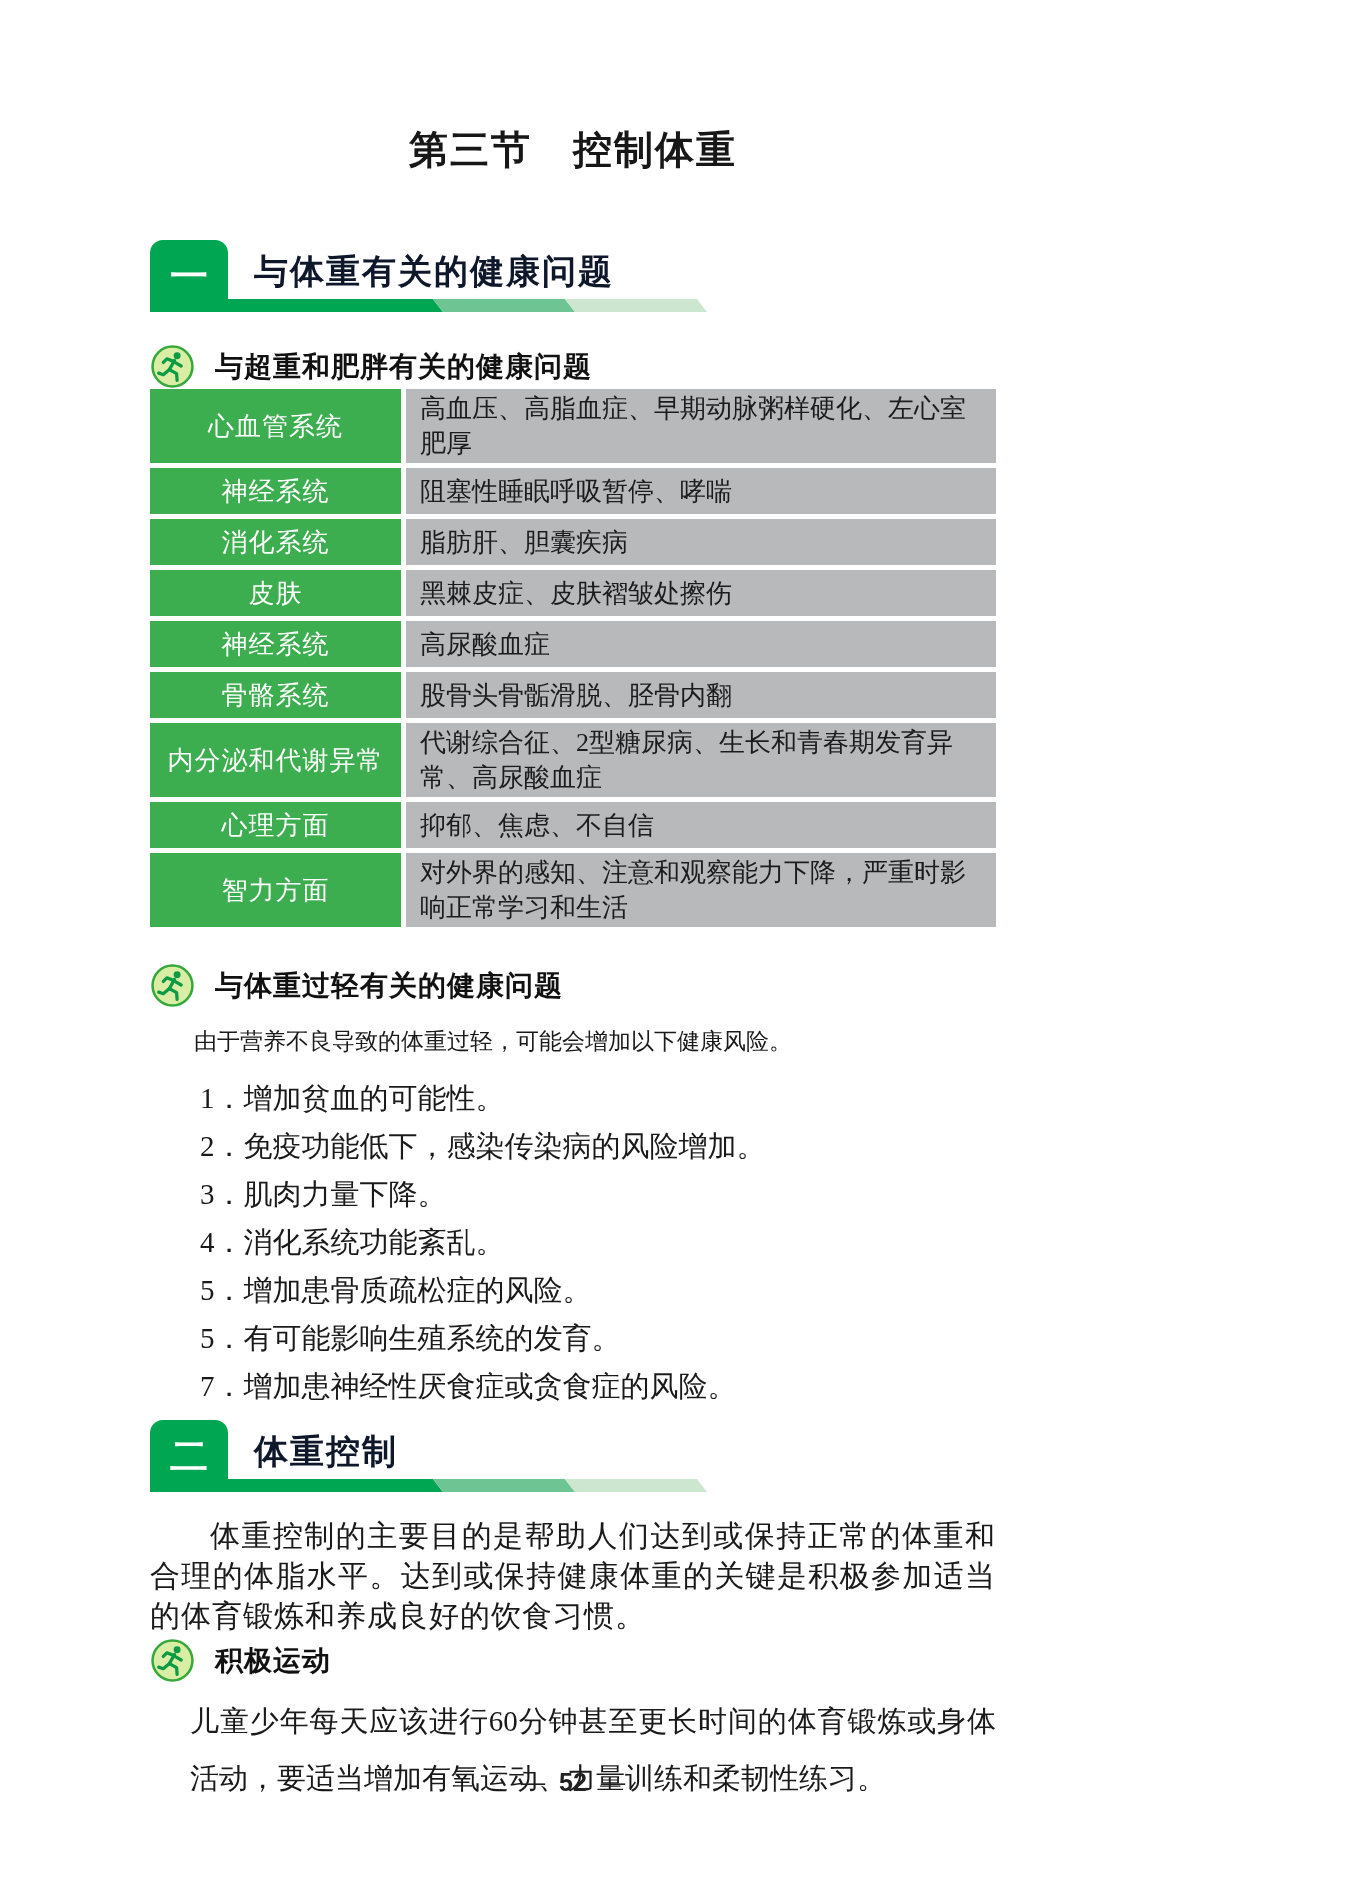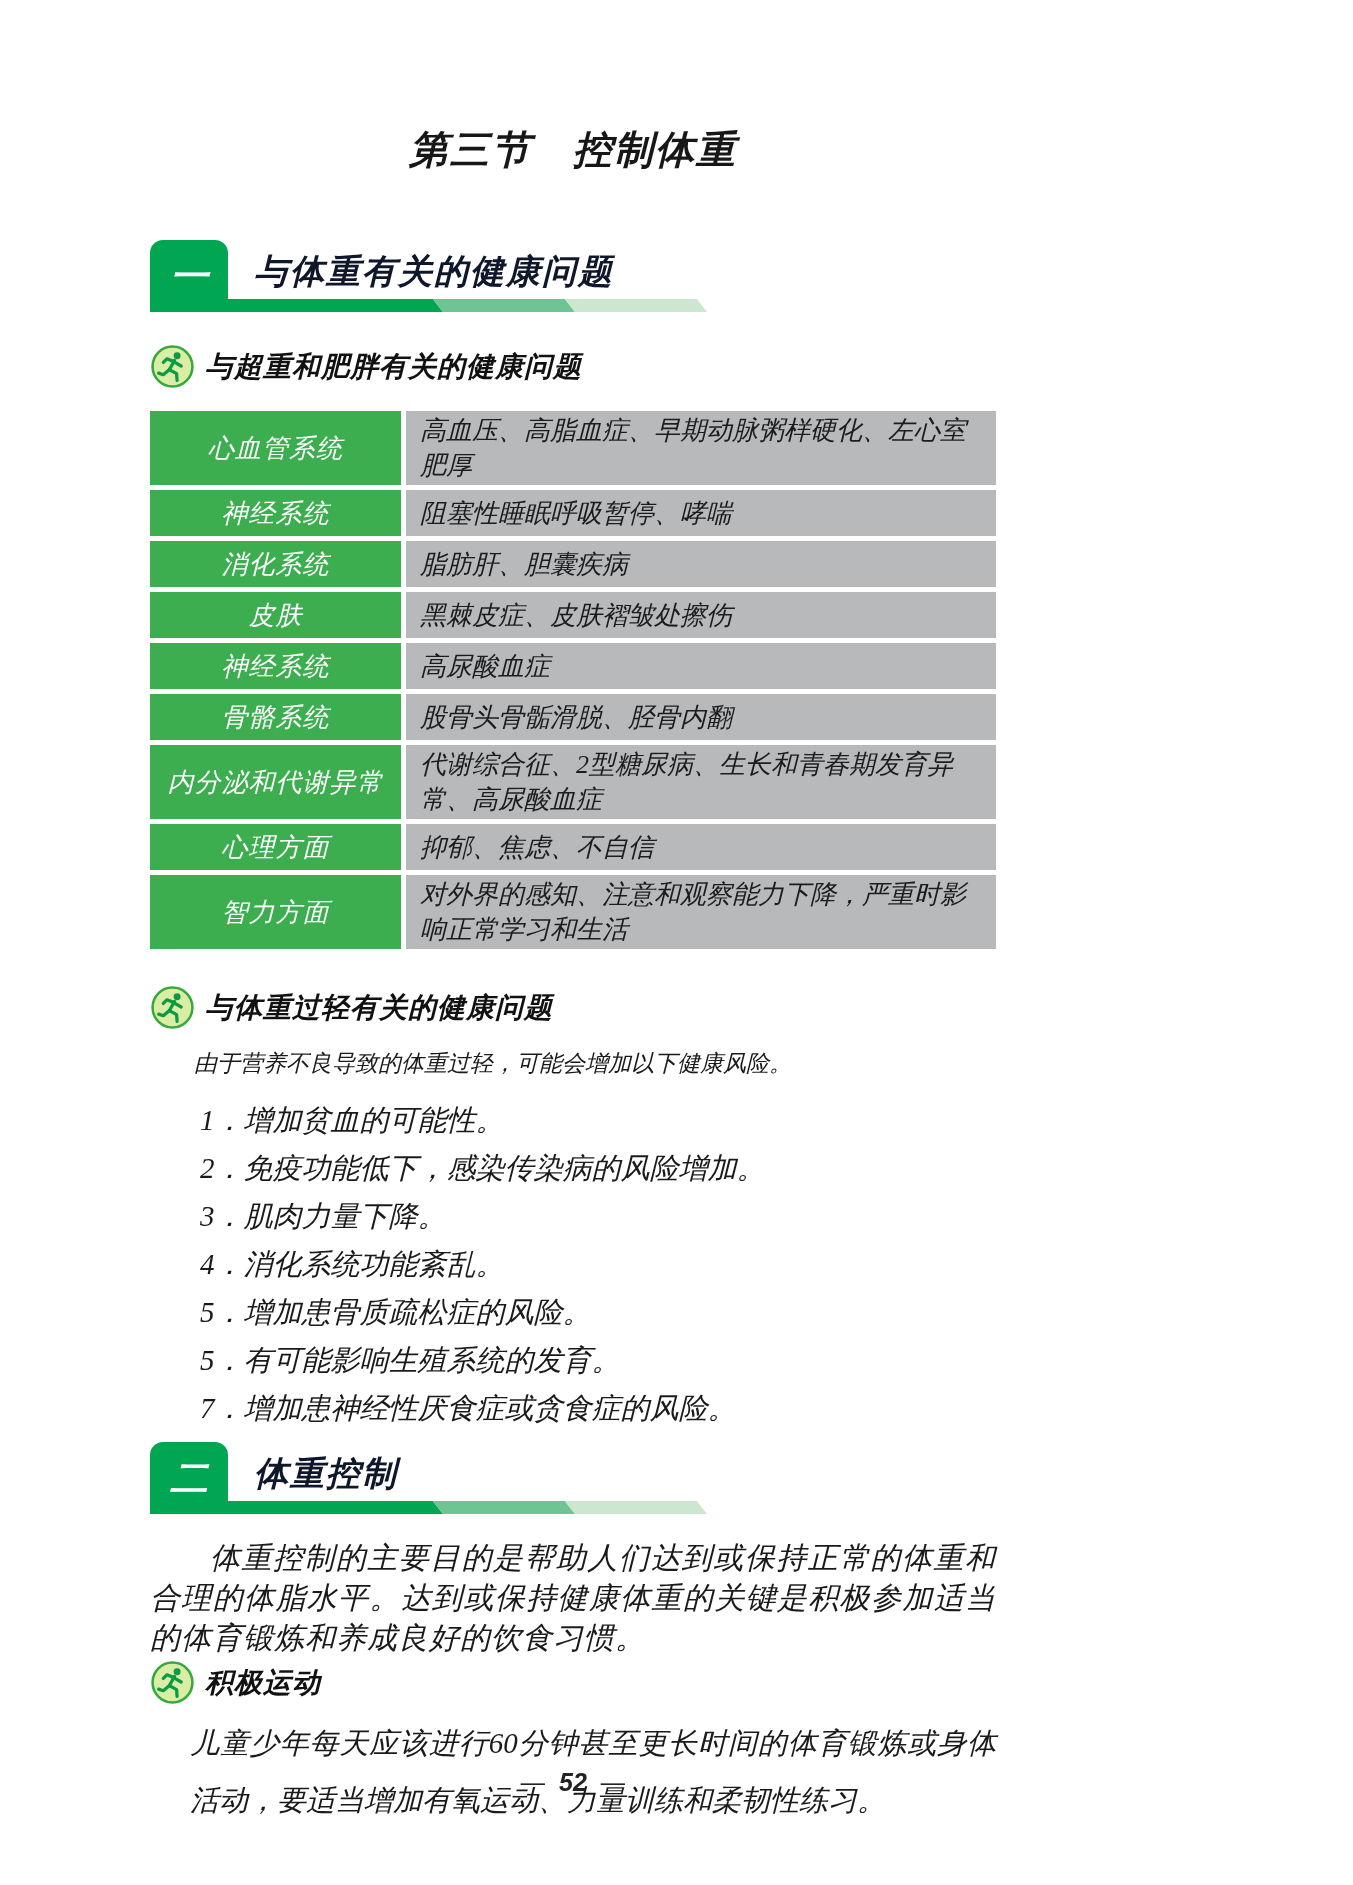"第三节 控制体重" .page { font-style: italic -> none }
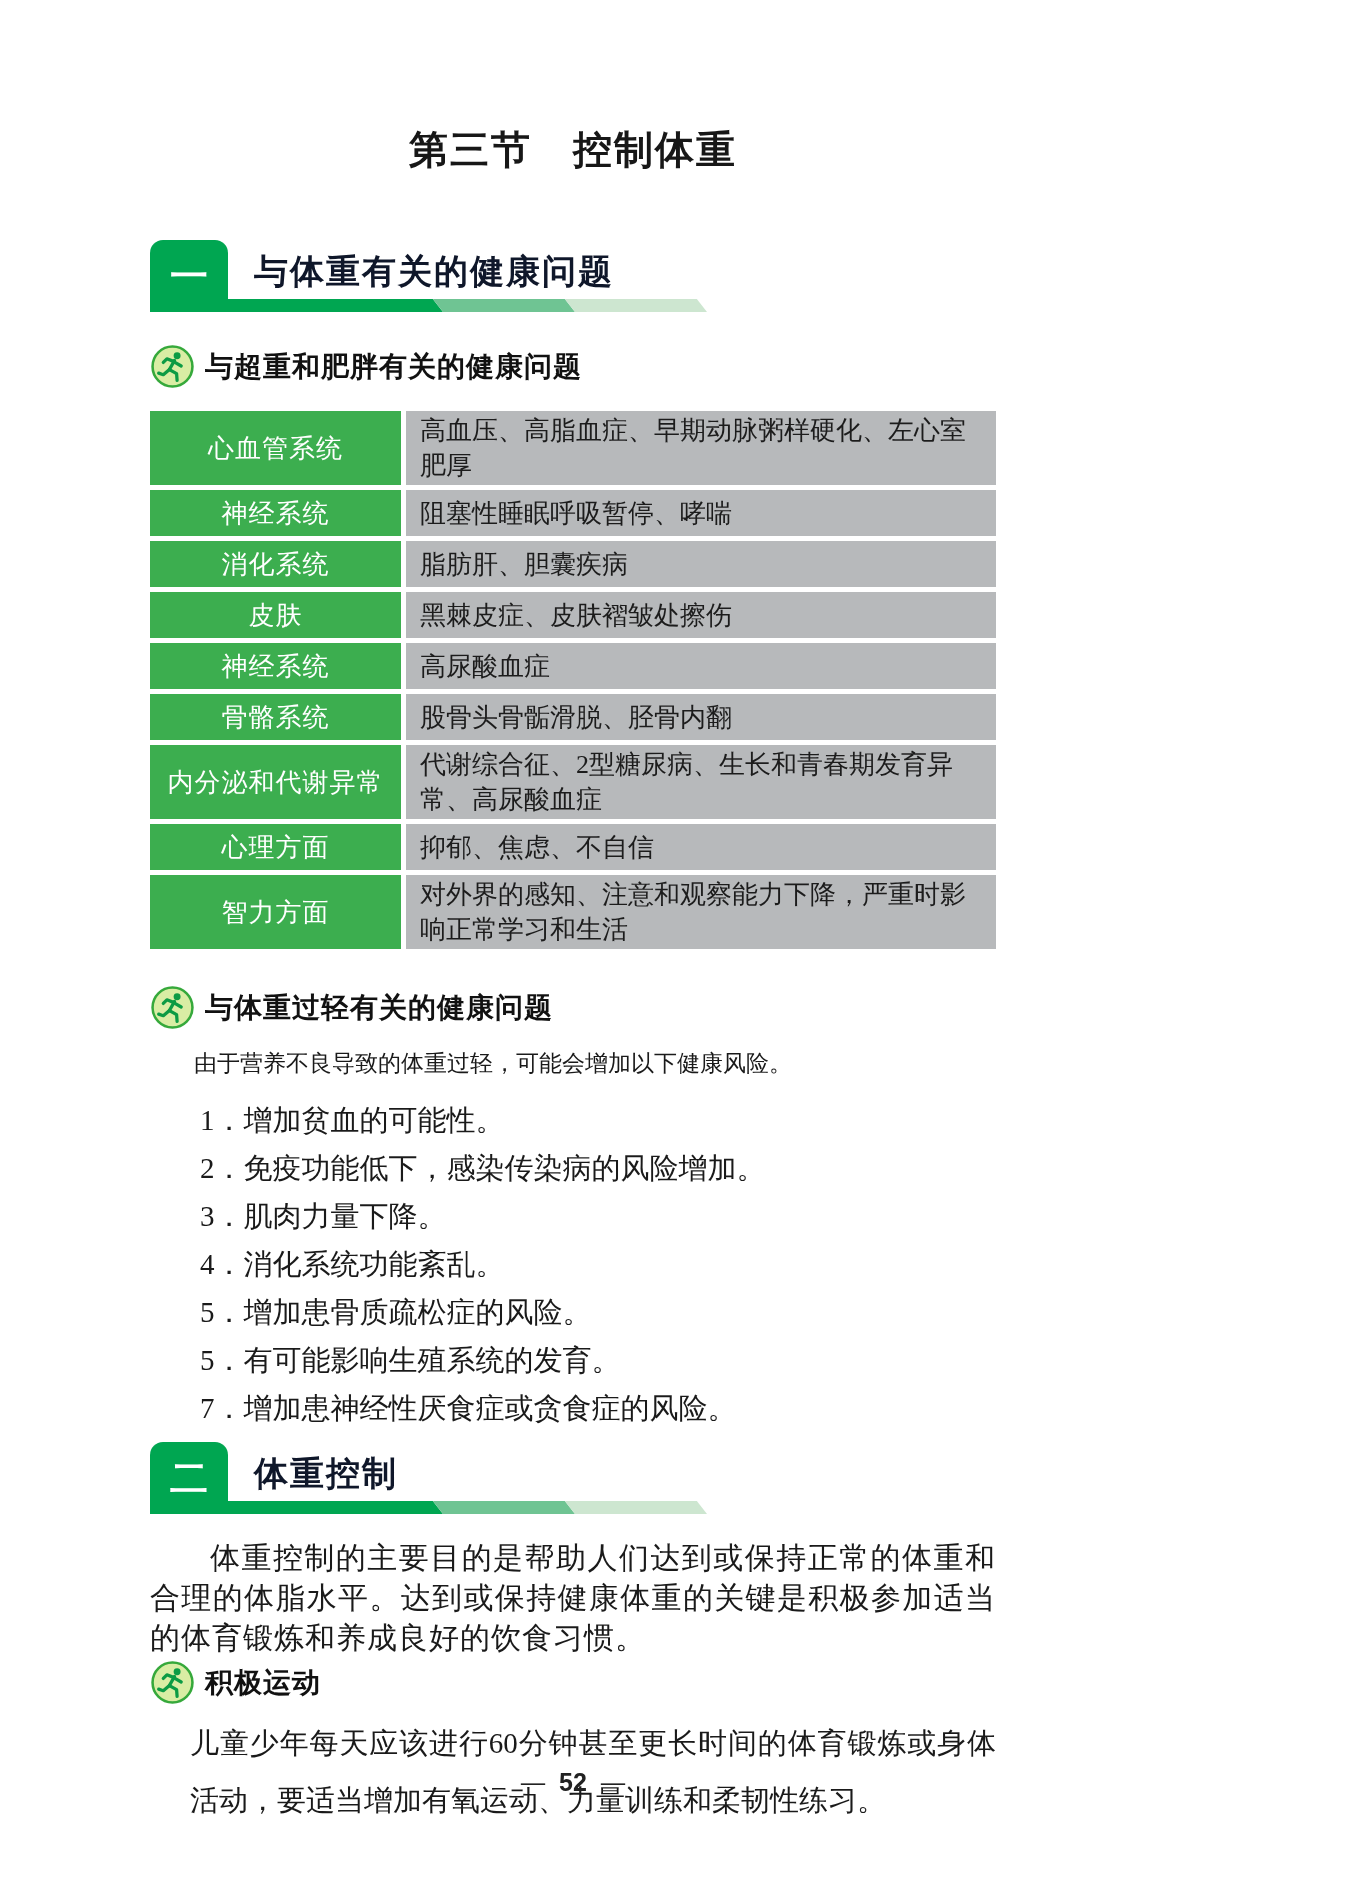"与超重和肥胖有关的健康问题" .sub-heading { gap: 10px -> 20px }
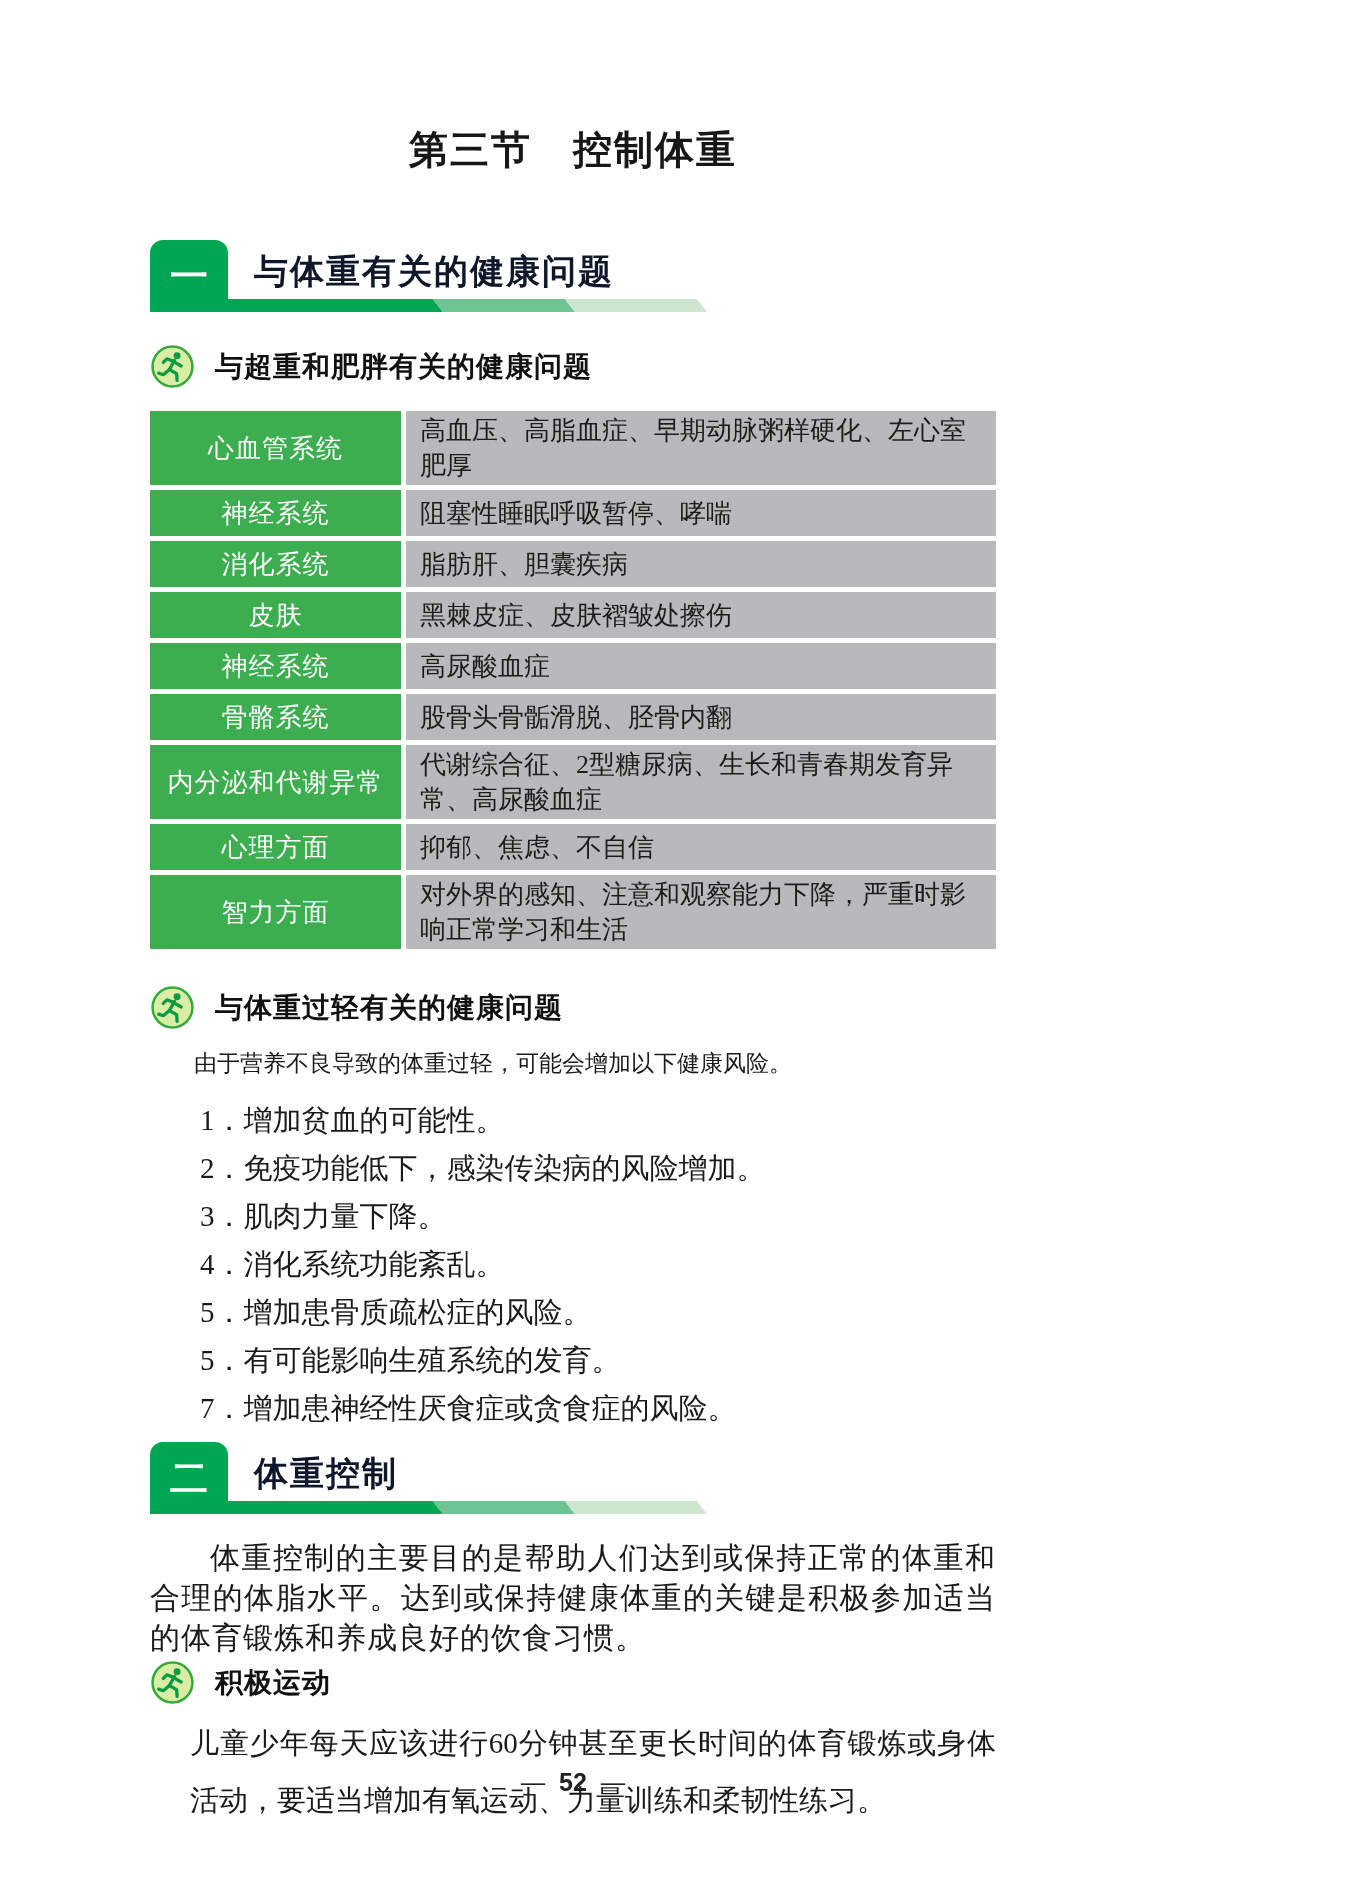"心血管系统" .health-table { margin-top: 22px -> none }
